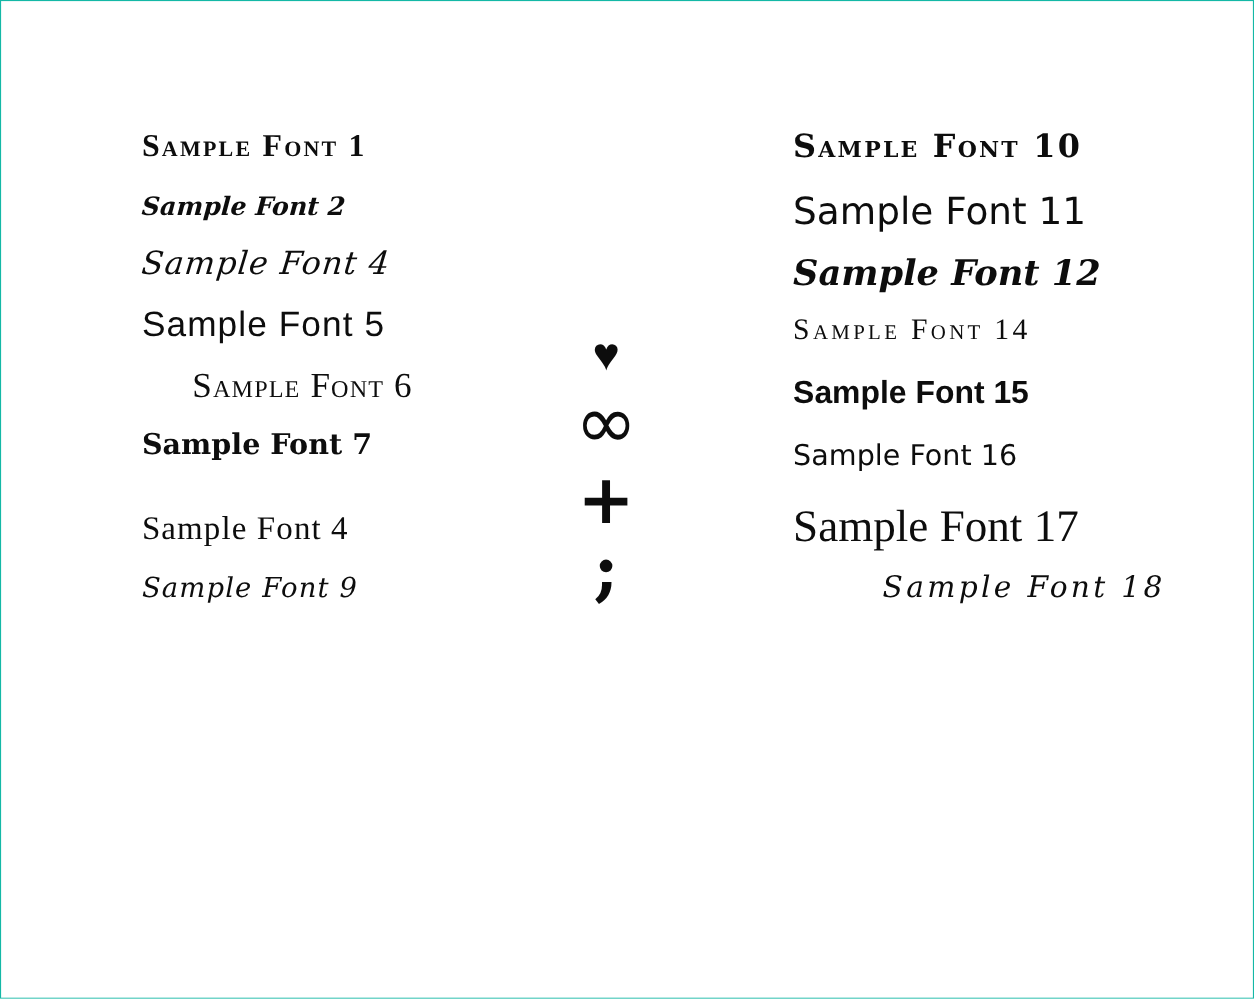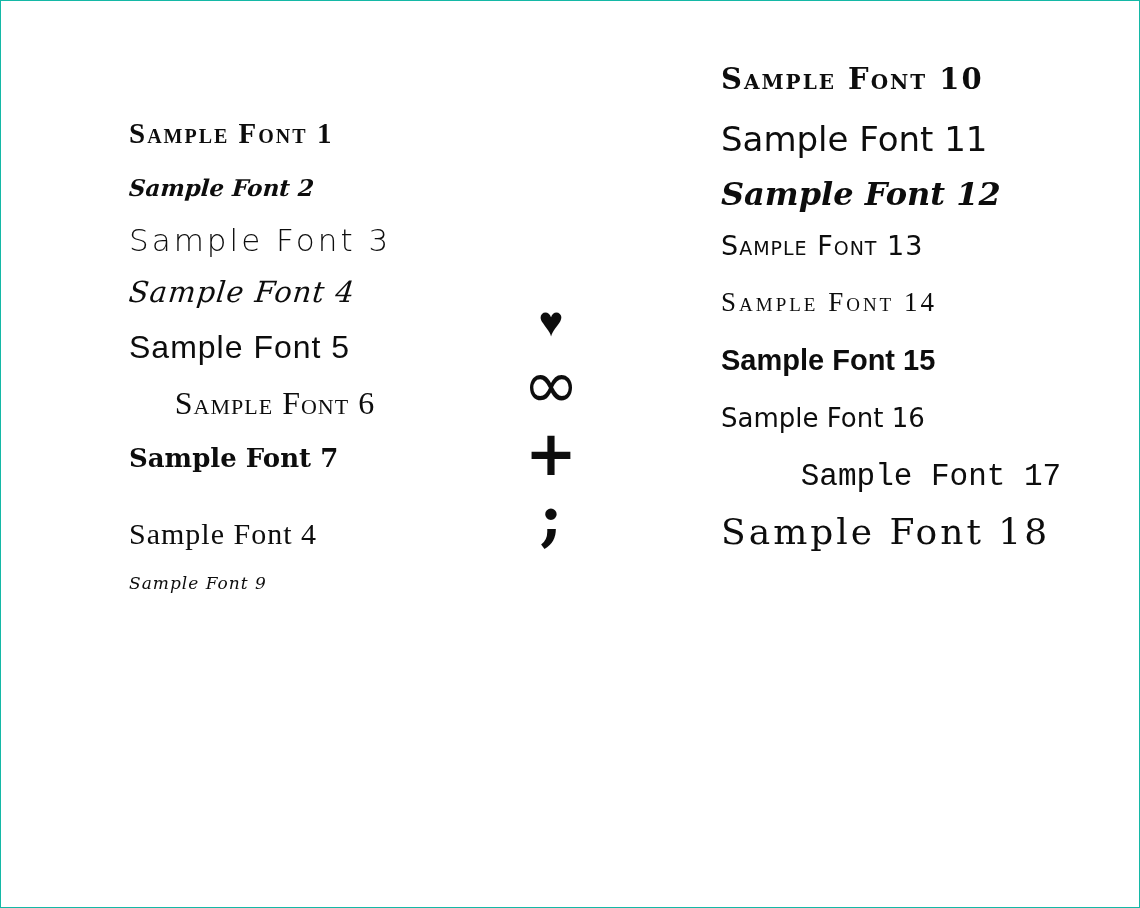"Sample Font 10" .col-right { padding-top: 64px -> 118px }
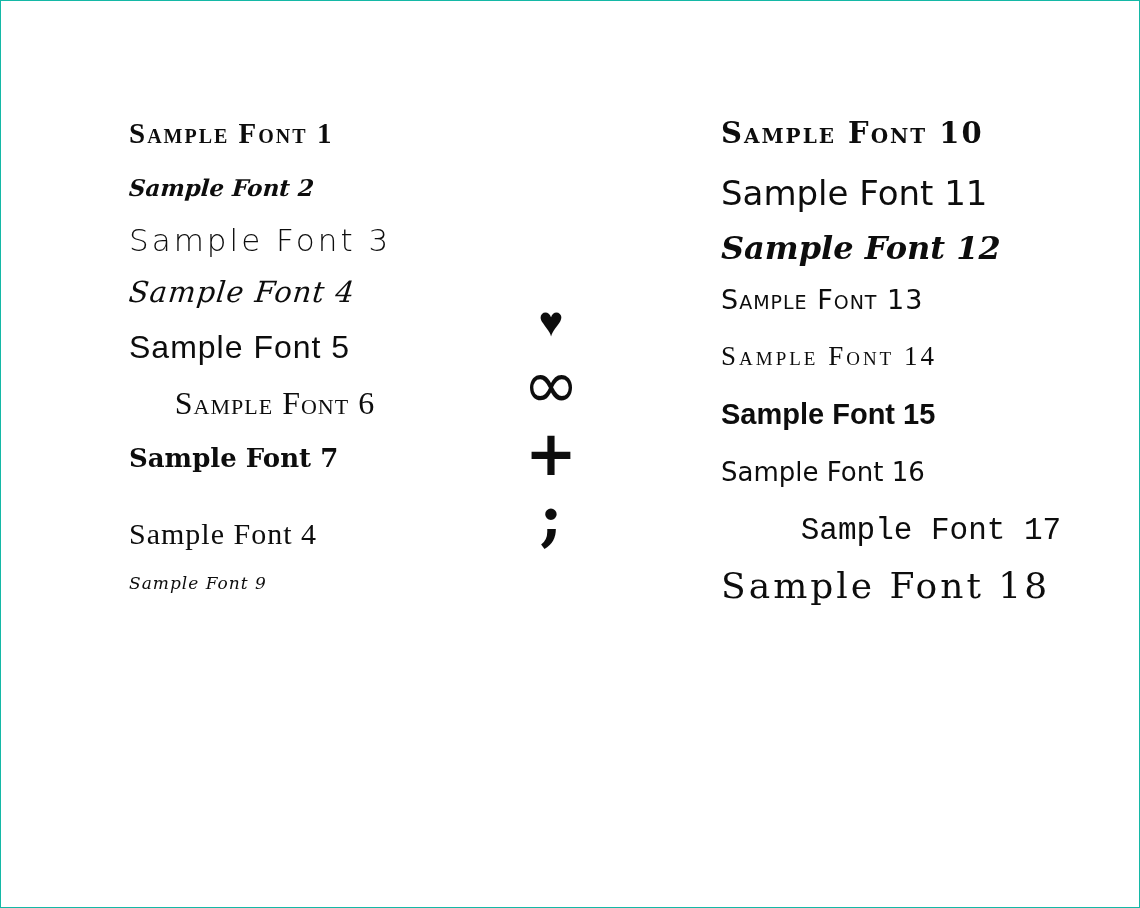"Sample Font 3" div.sample { html: <div>Sample Font 3</div> -> none }
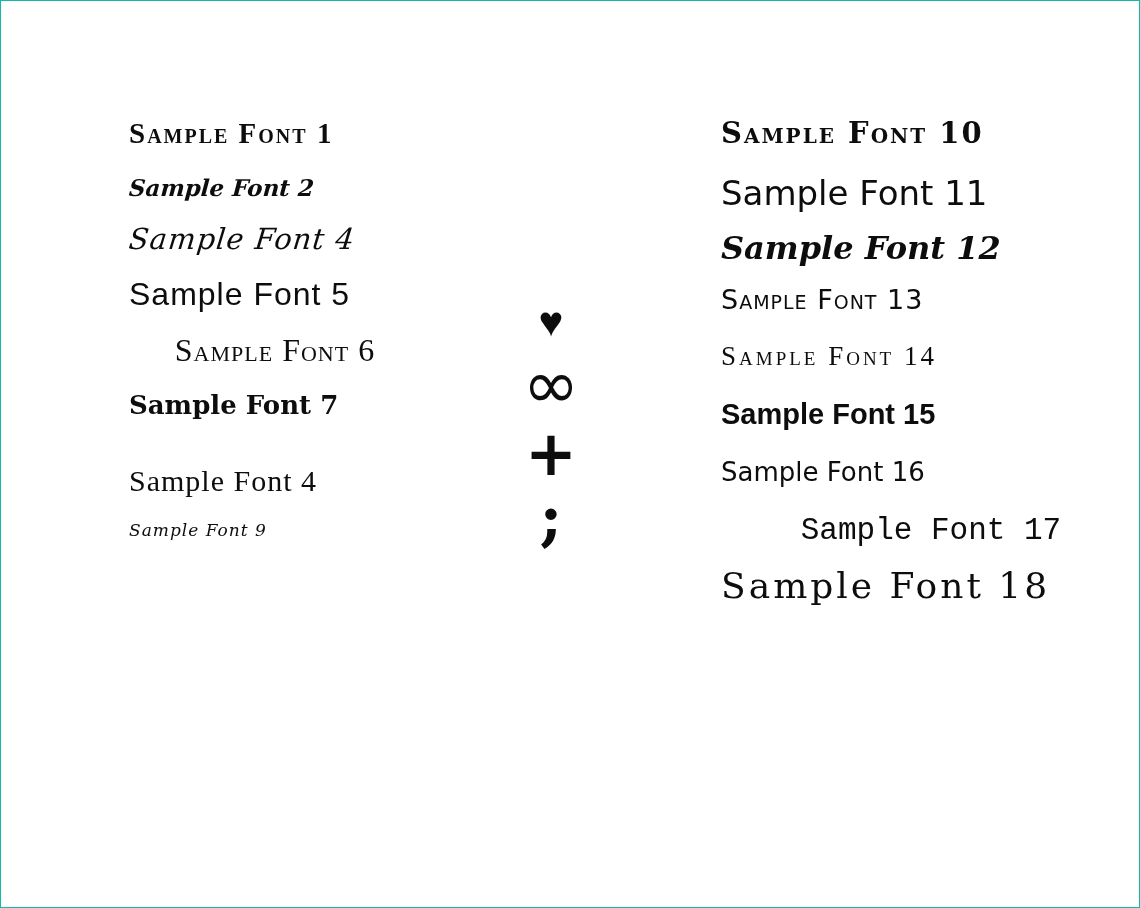"Sample Font 13" div.sample { html: <div>Sample Font 13</div> -> none }
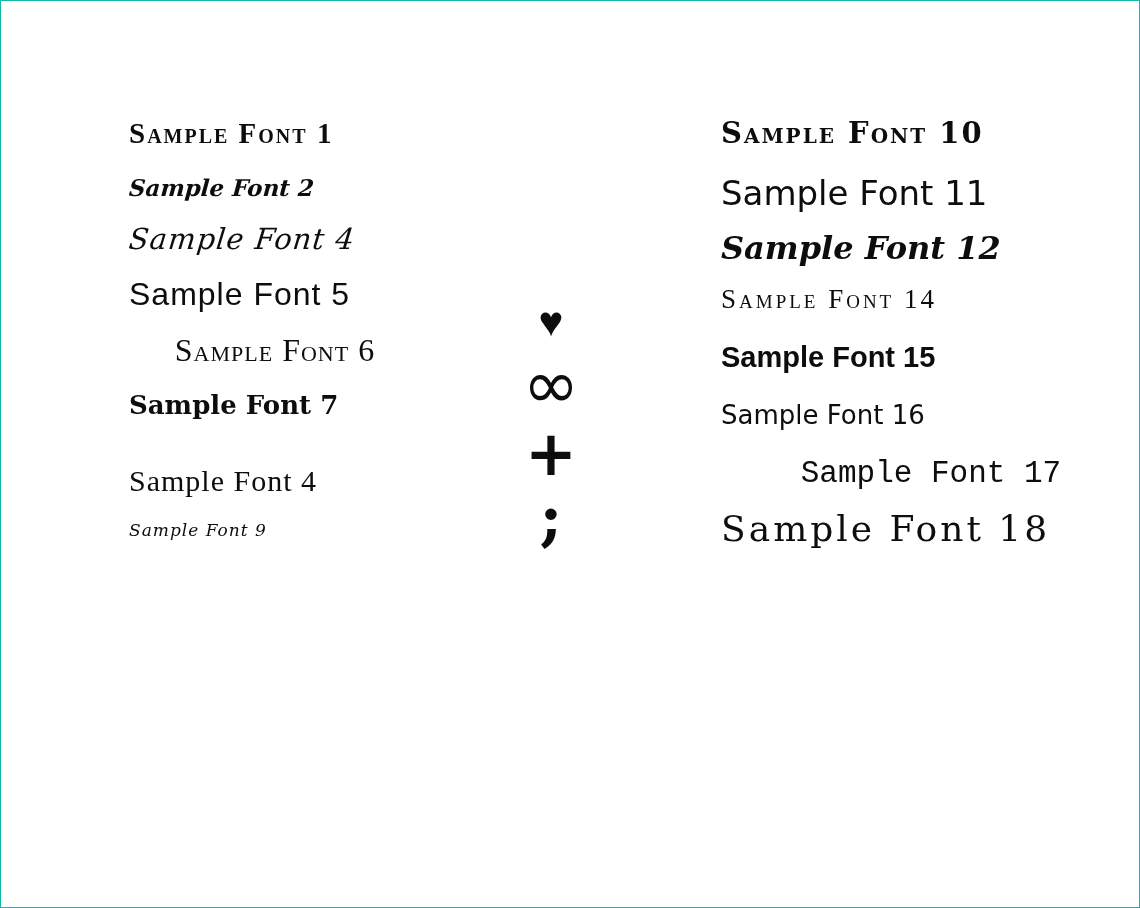"Sample Font 17" .f17 { font-family: Liberation Mono, monospace -> Liberation Serif, serif; font-size: 31px -> 41px; text-align: center -> none }
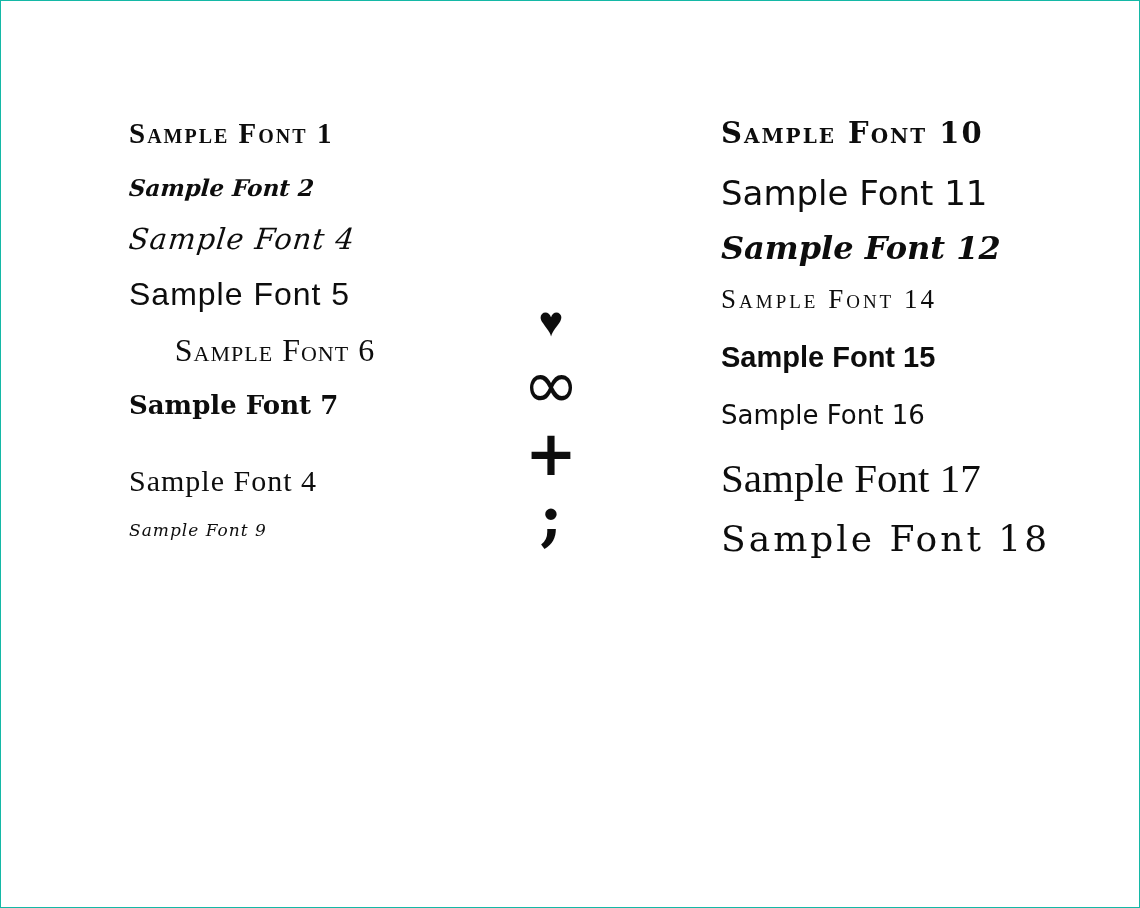"Sample Font 9" .f9 { font-size: 17px -> 25px }
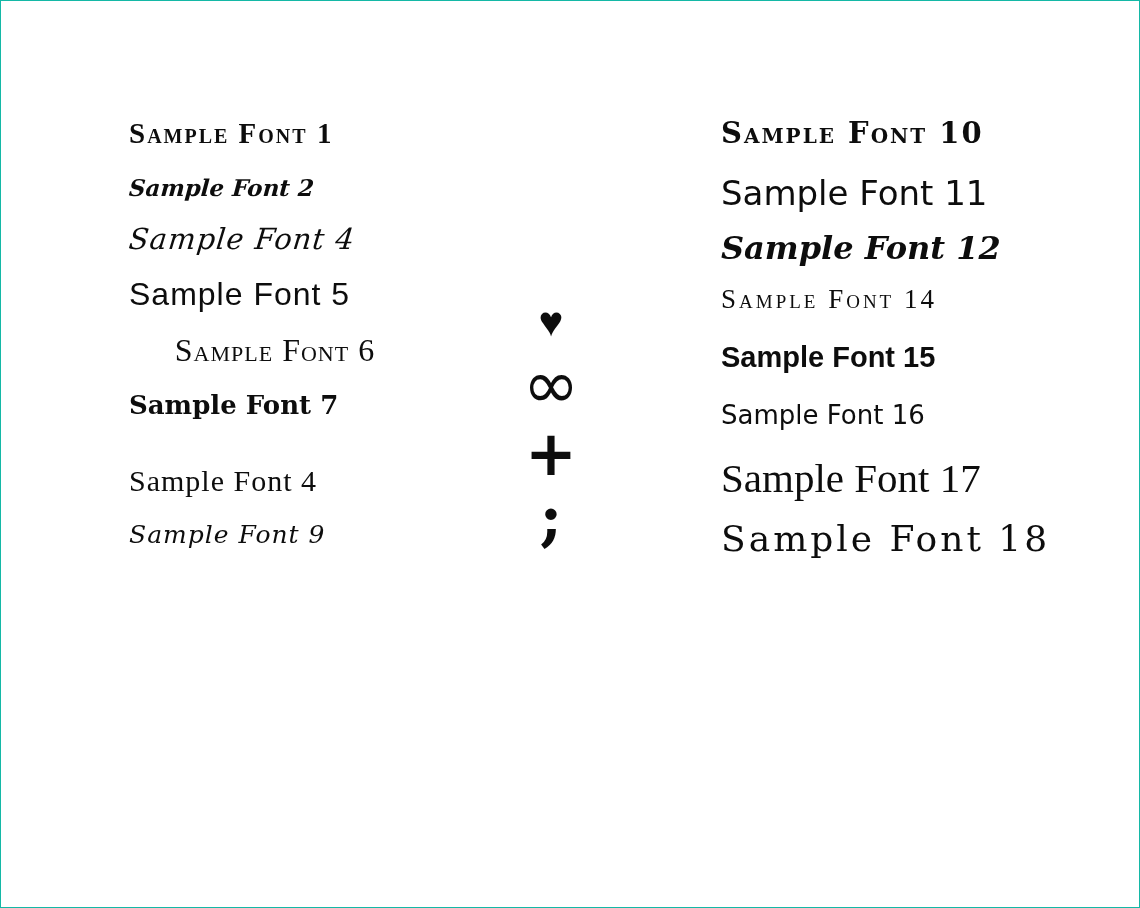"Sample Font 18" .f18 { font-size: 36px -> 27px; font-style: none -> italic; text-align: none -> center }
